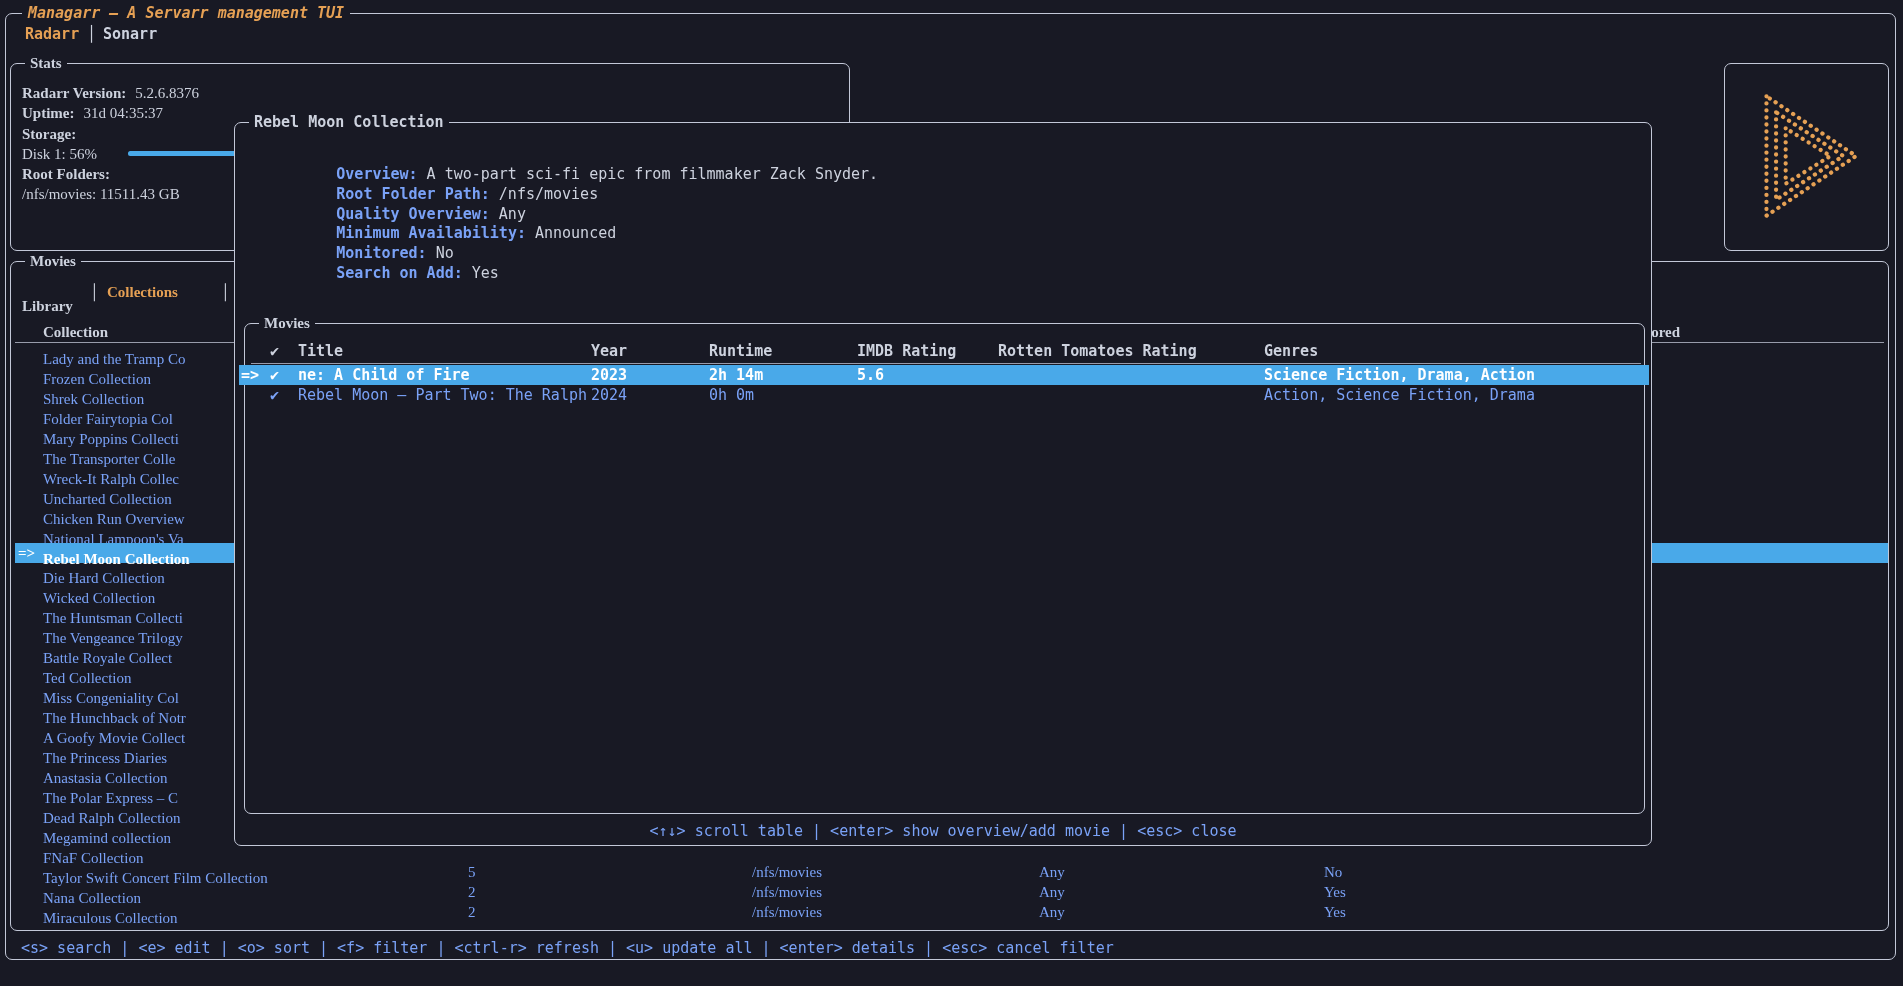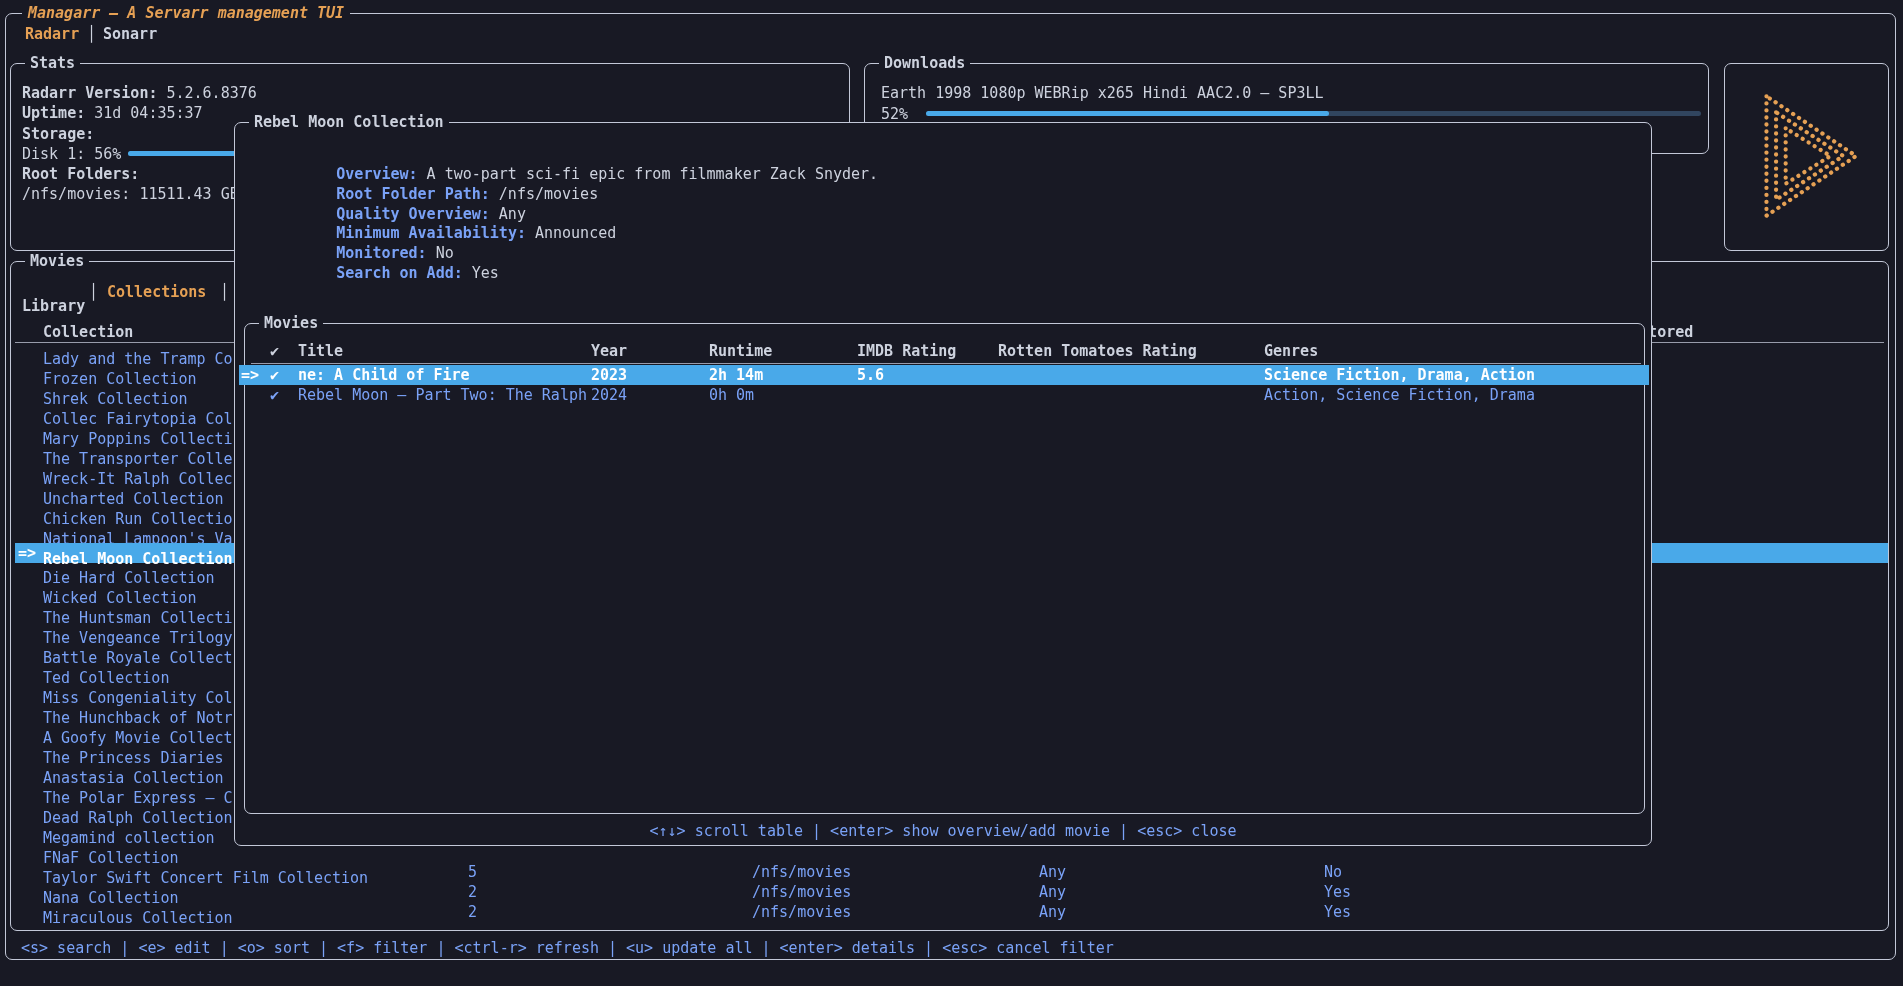"Stats" .box { font-family: none -> Liberation Serif, serif }
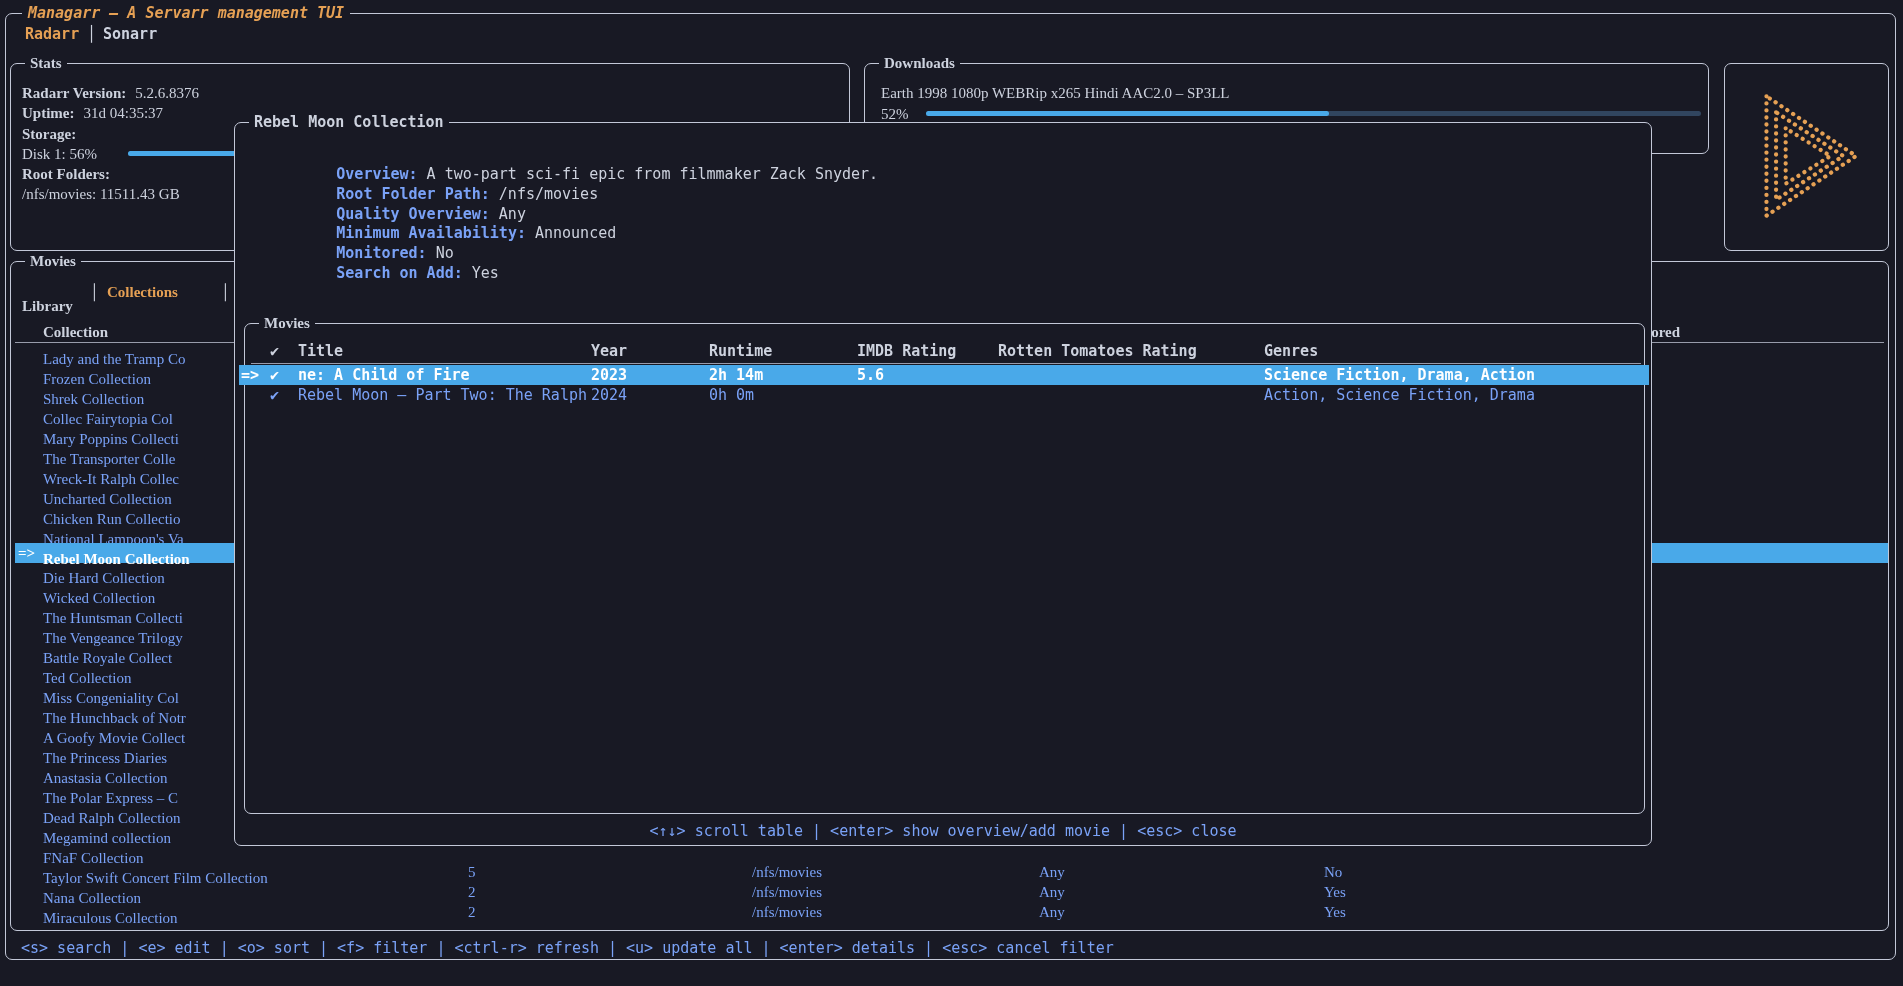"Downloads" div.box { html: <div> <span>Downloads</span> <div>Earth 1998 1080p WEBRip x265 Hindi AAC2.0 – SP3LL</div> <div>52%</div> <div> <div></div> </div> </div> -> none }
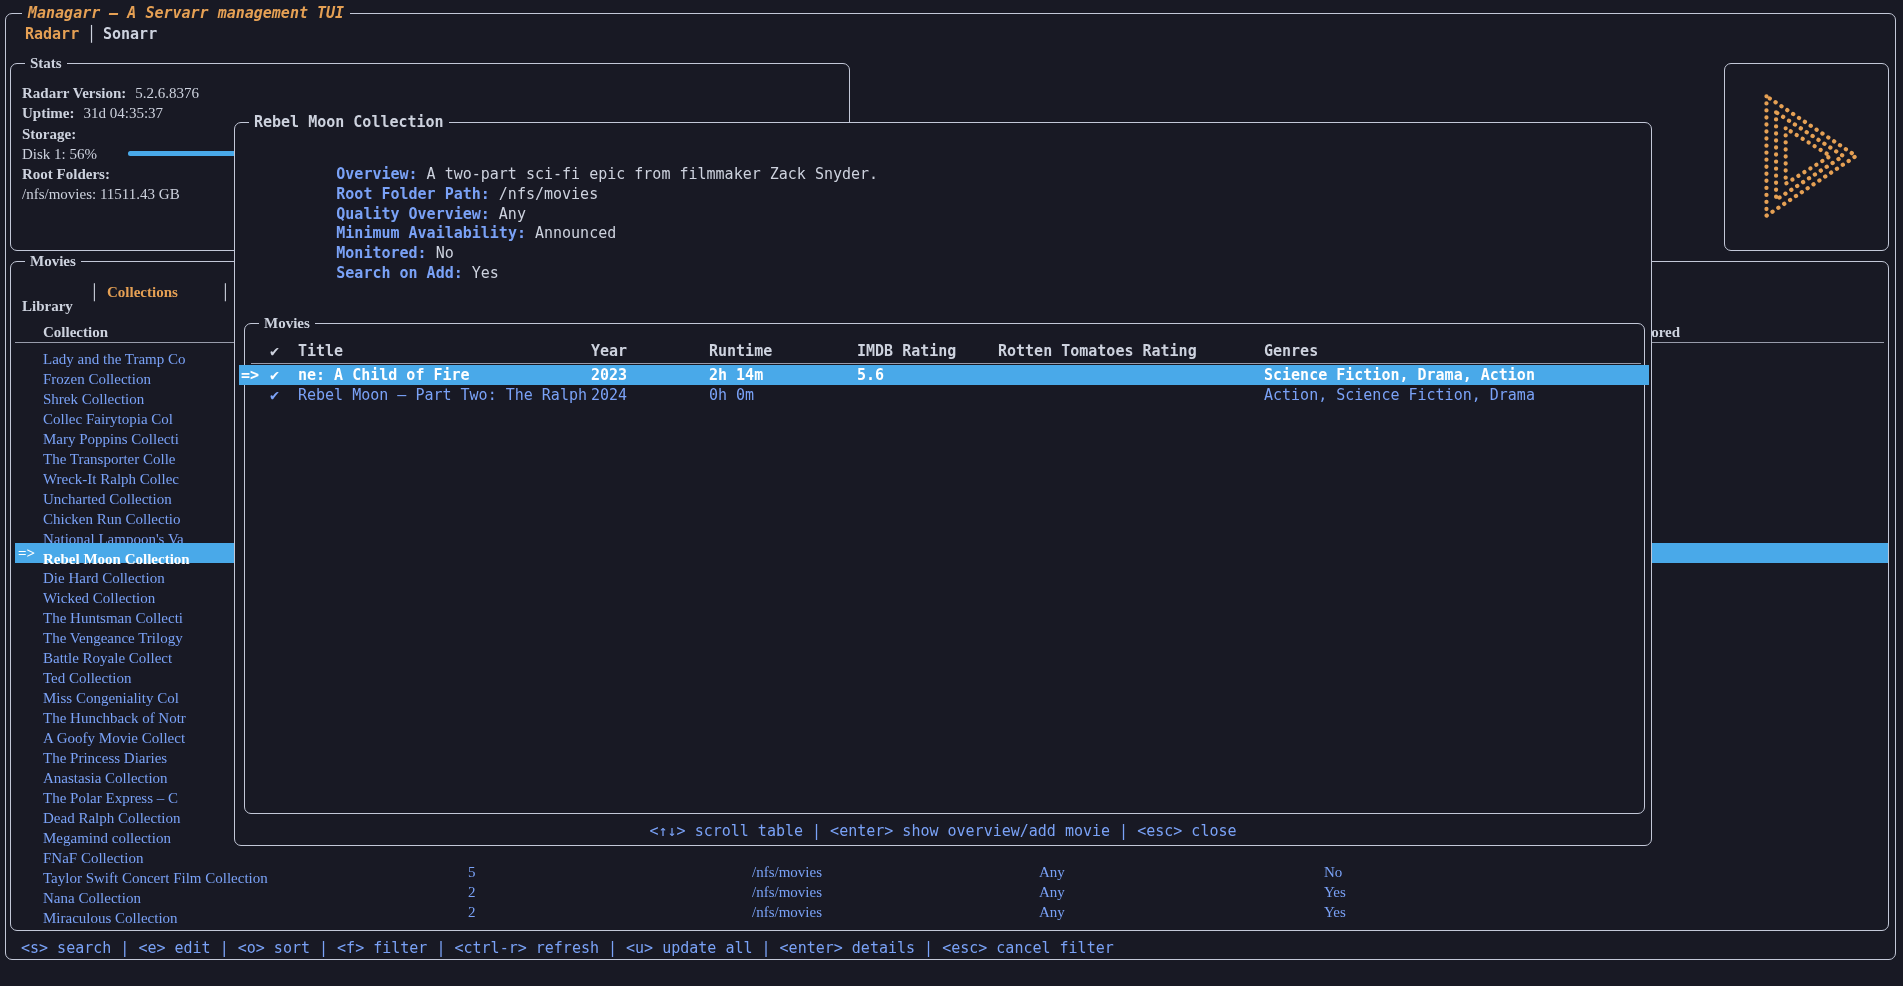"Collec Fairytopia Col" span.name { text: Collec -> Folder }
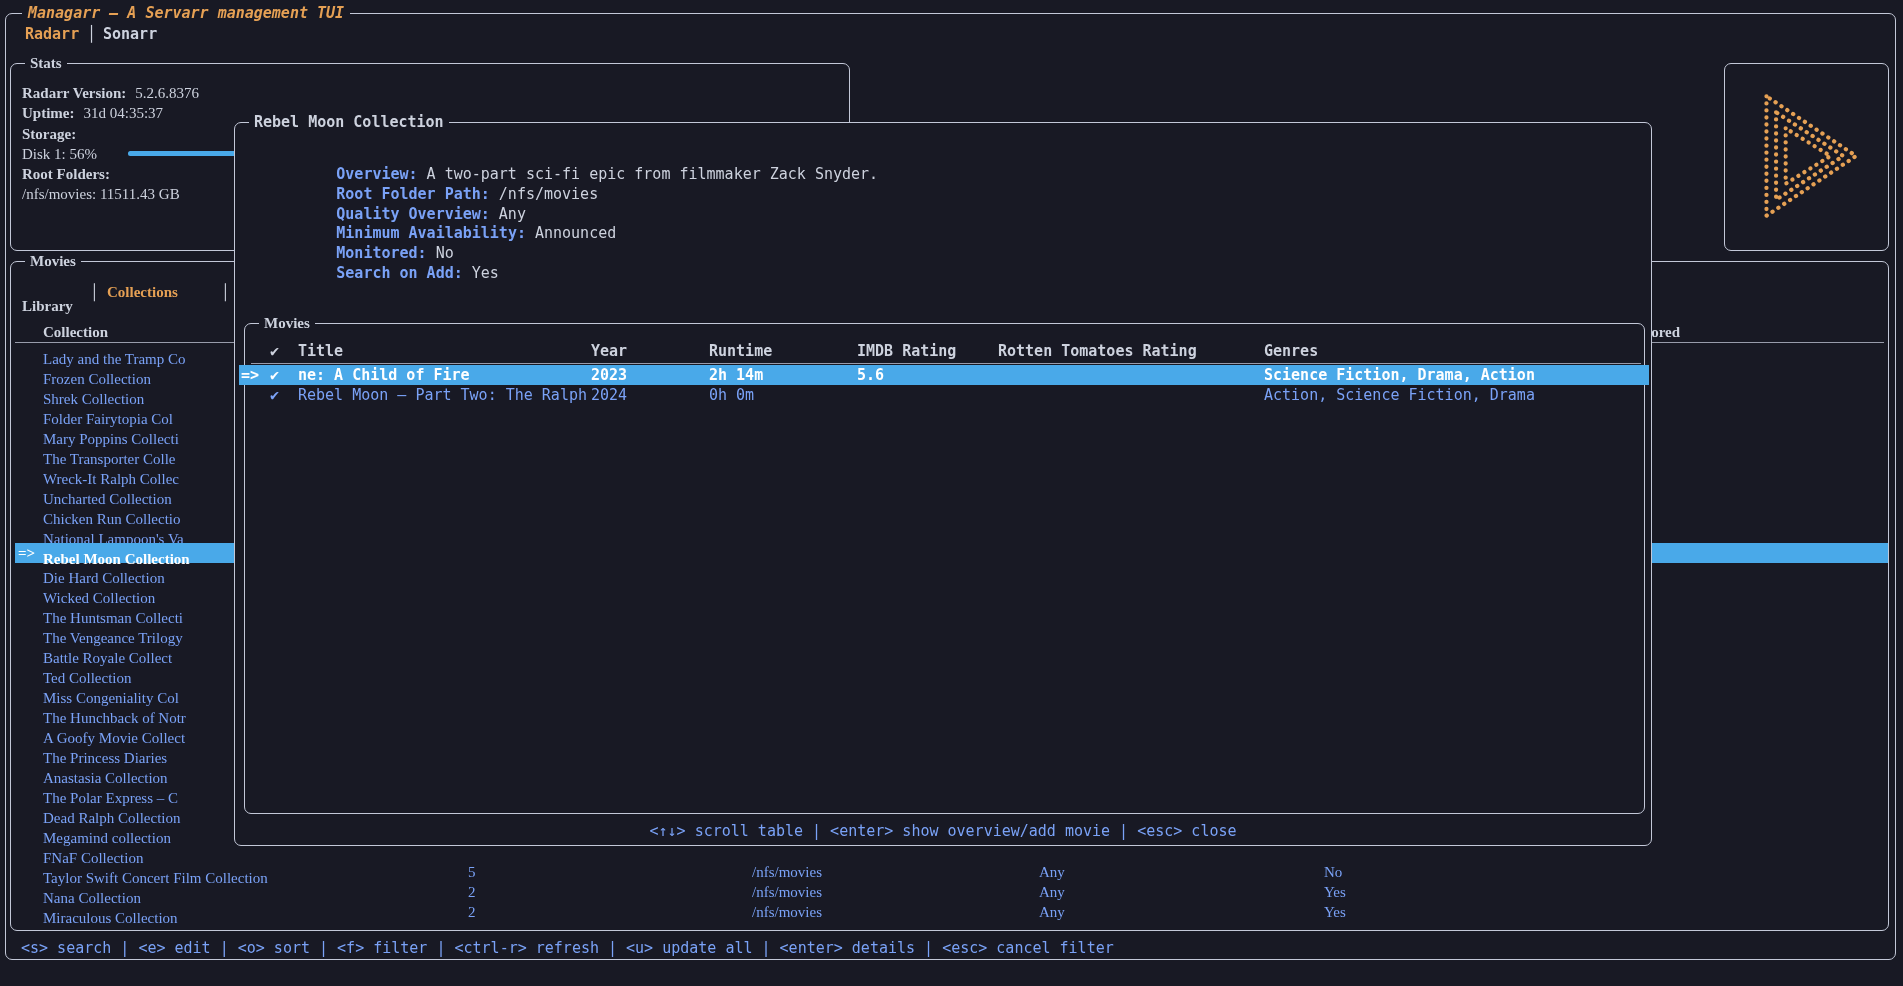"Chicken Run Collectio" span.name { text: Collectio -> Overview }
